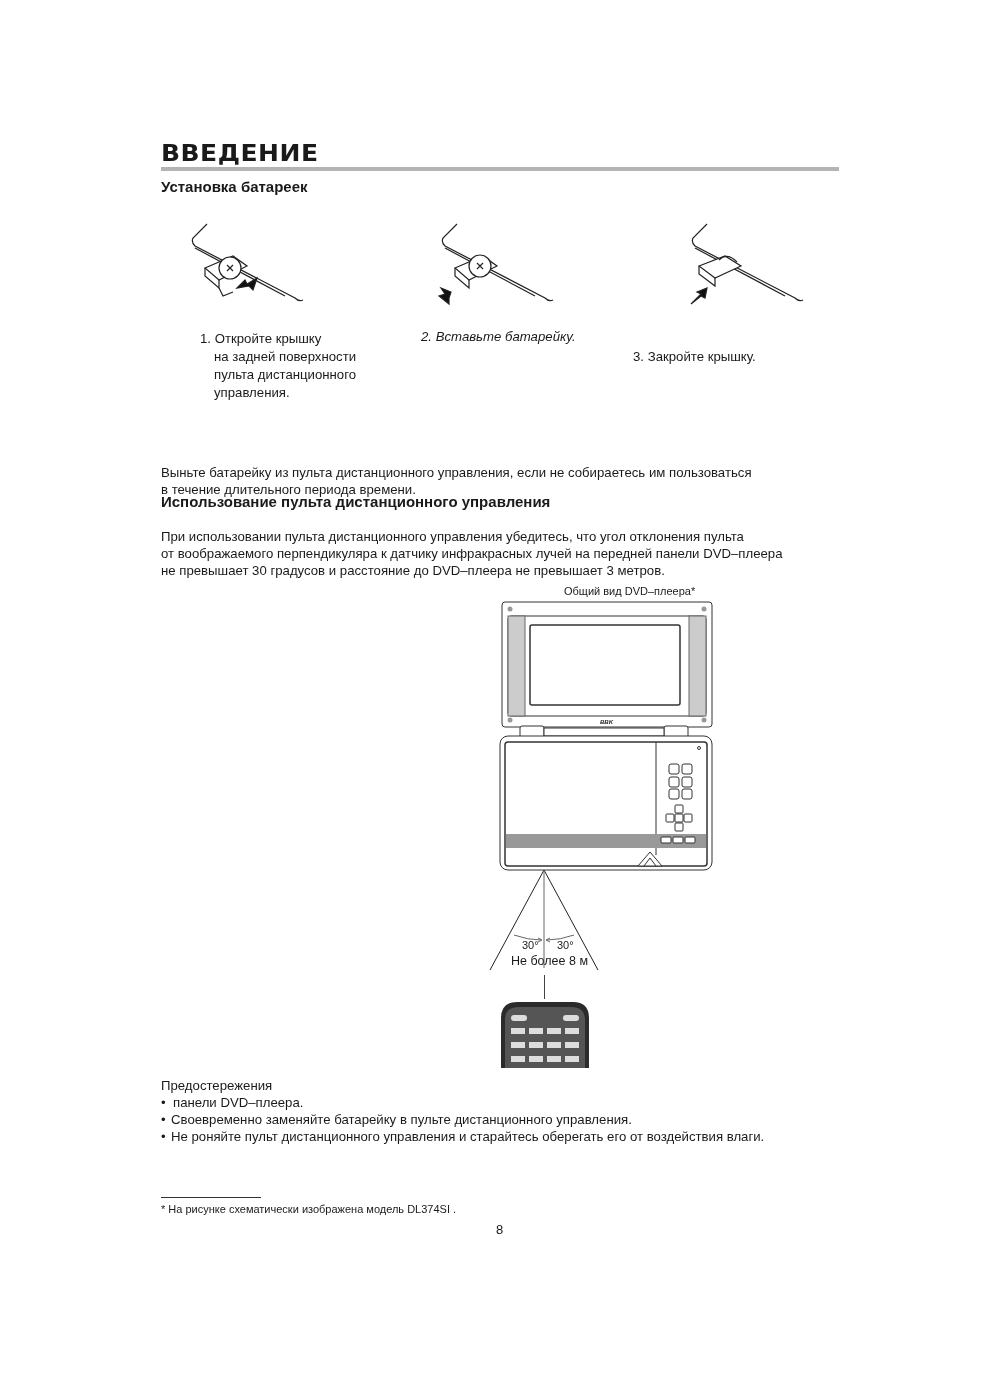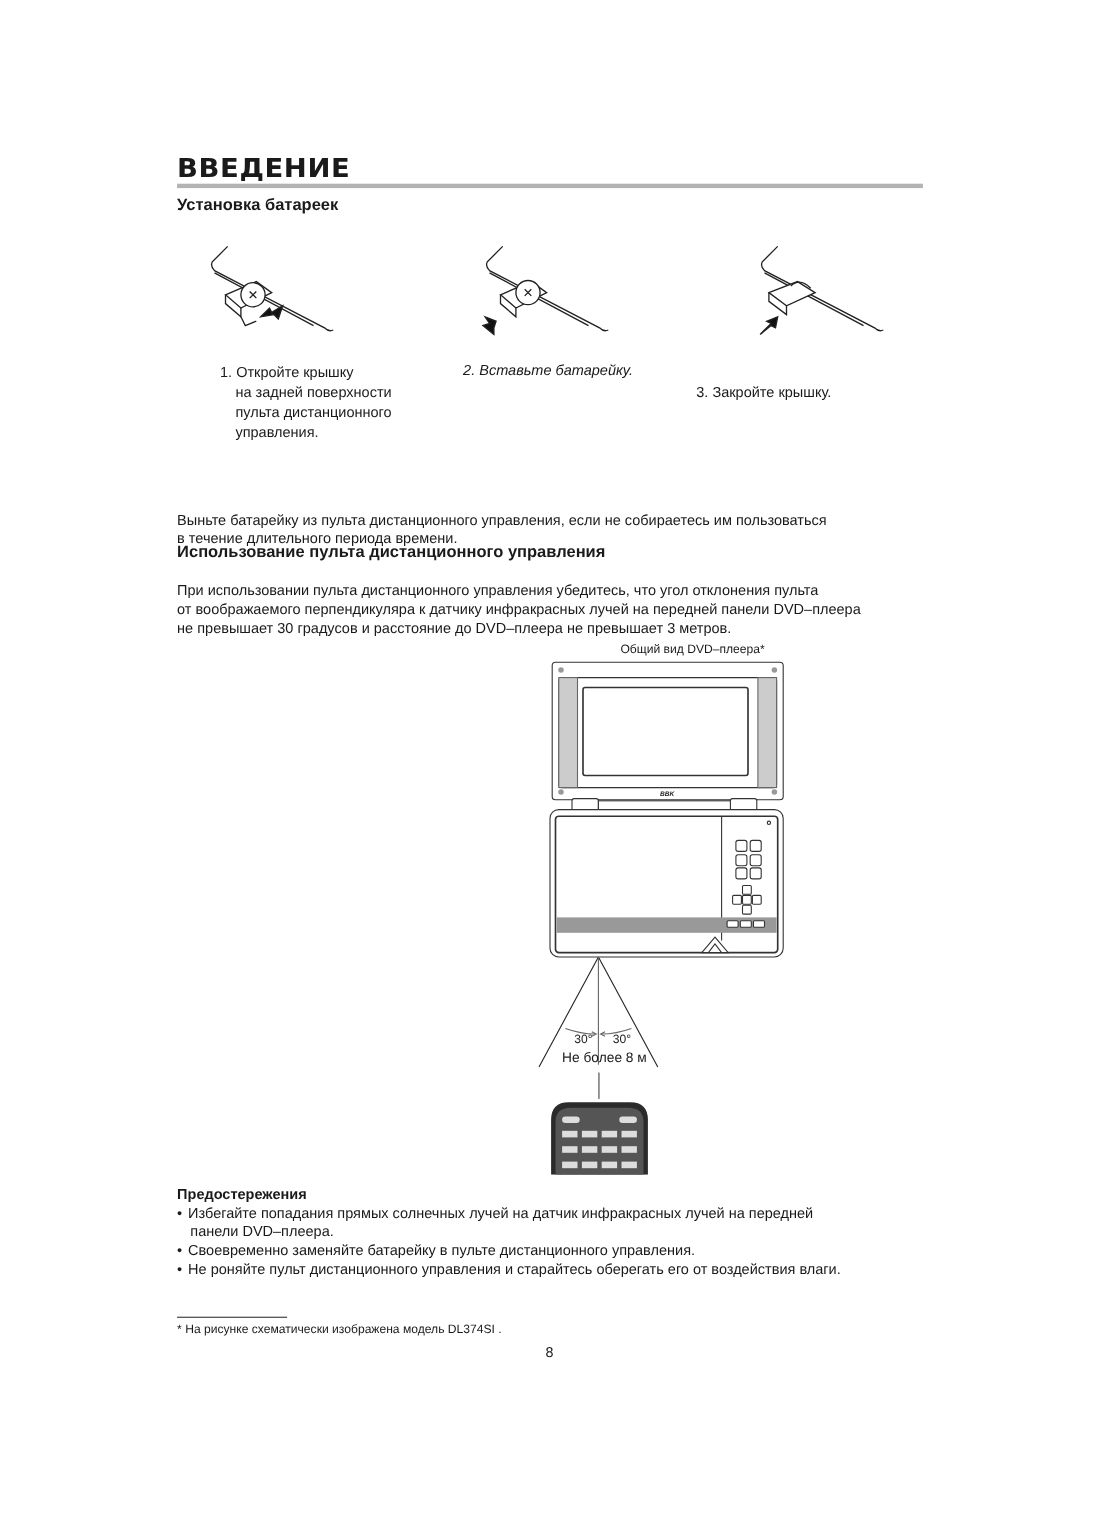"Предостережения" div.abs { font-weight: bold -> normal }
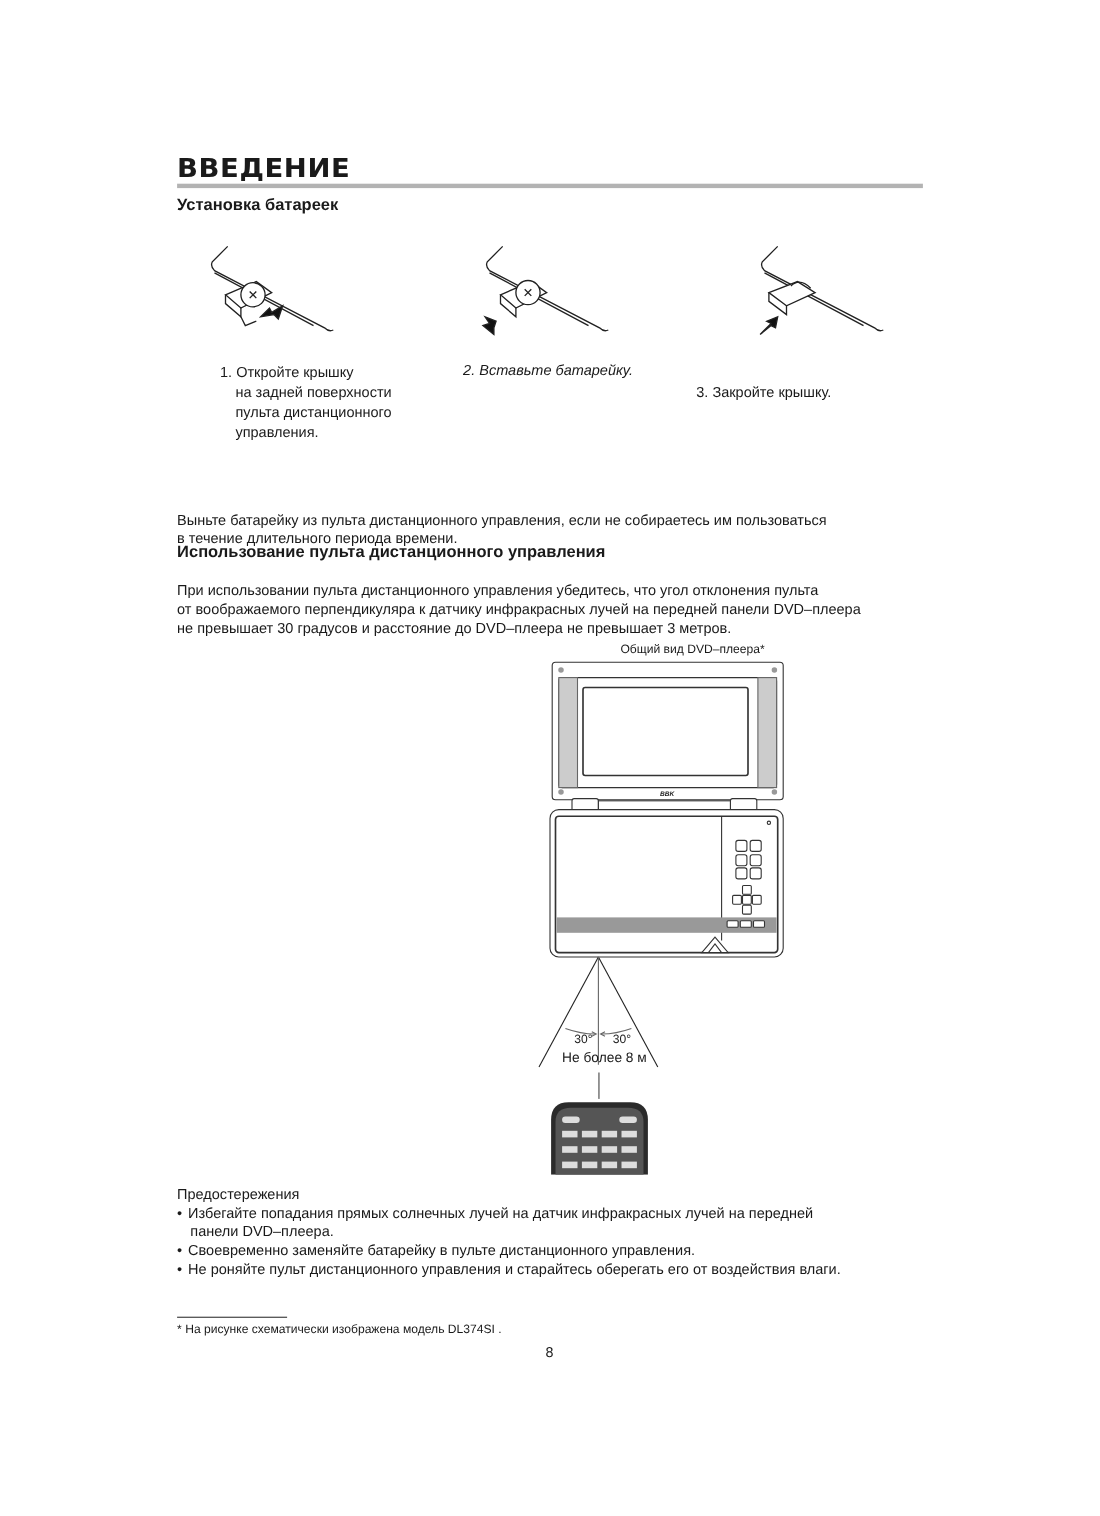"Избегайте попадания прямых солнечных" div { html: <div>Избегайте попадания прямых солнечных лучей на датчик инфракрасных лучей на передней</div> -> none }
